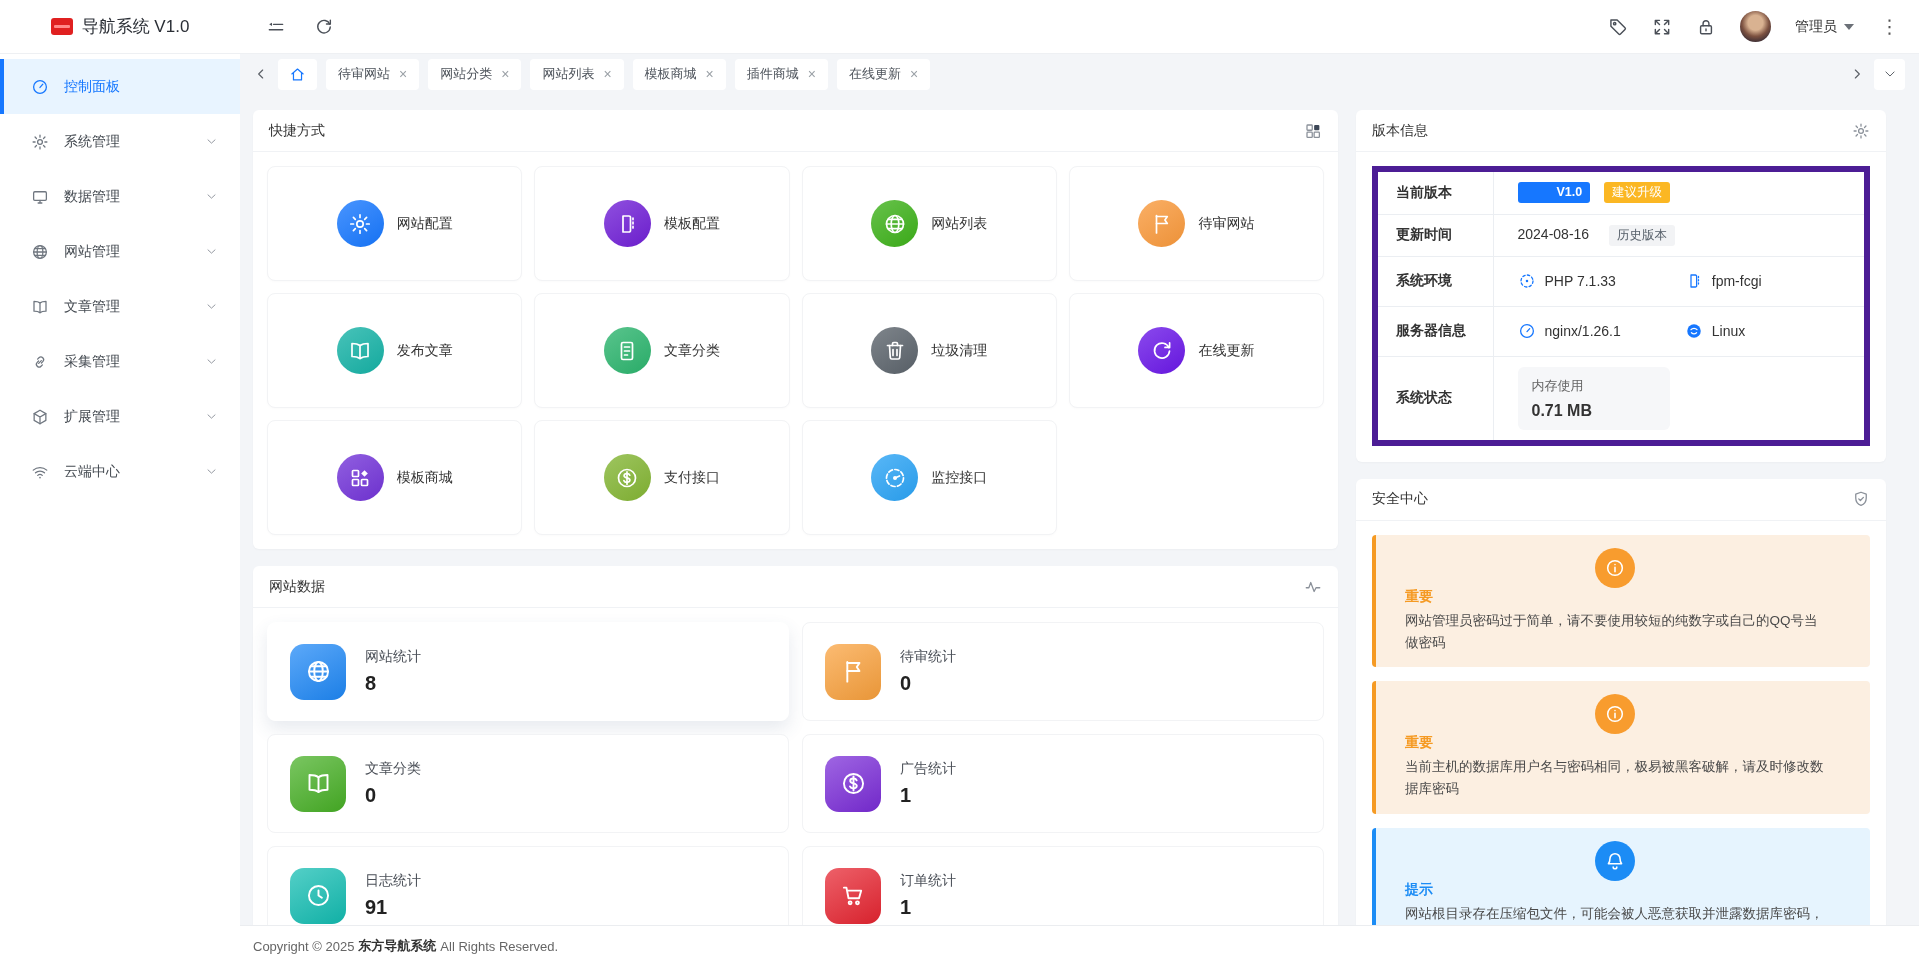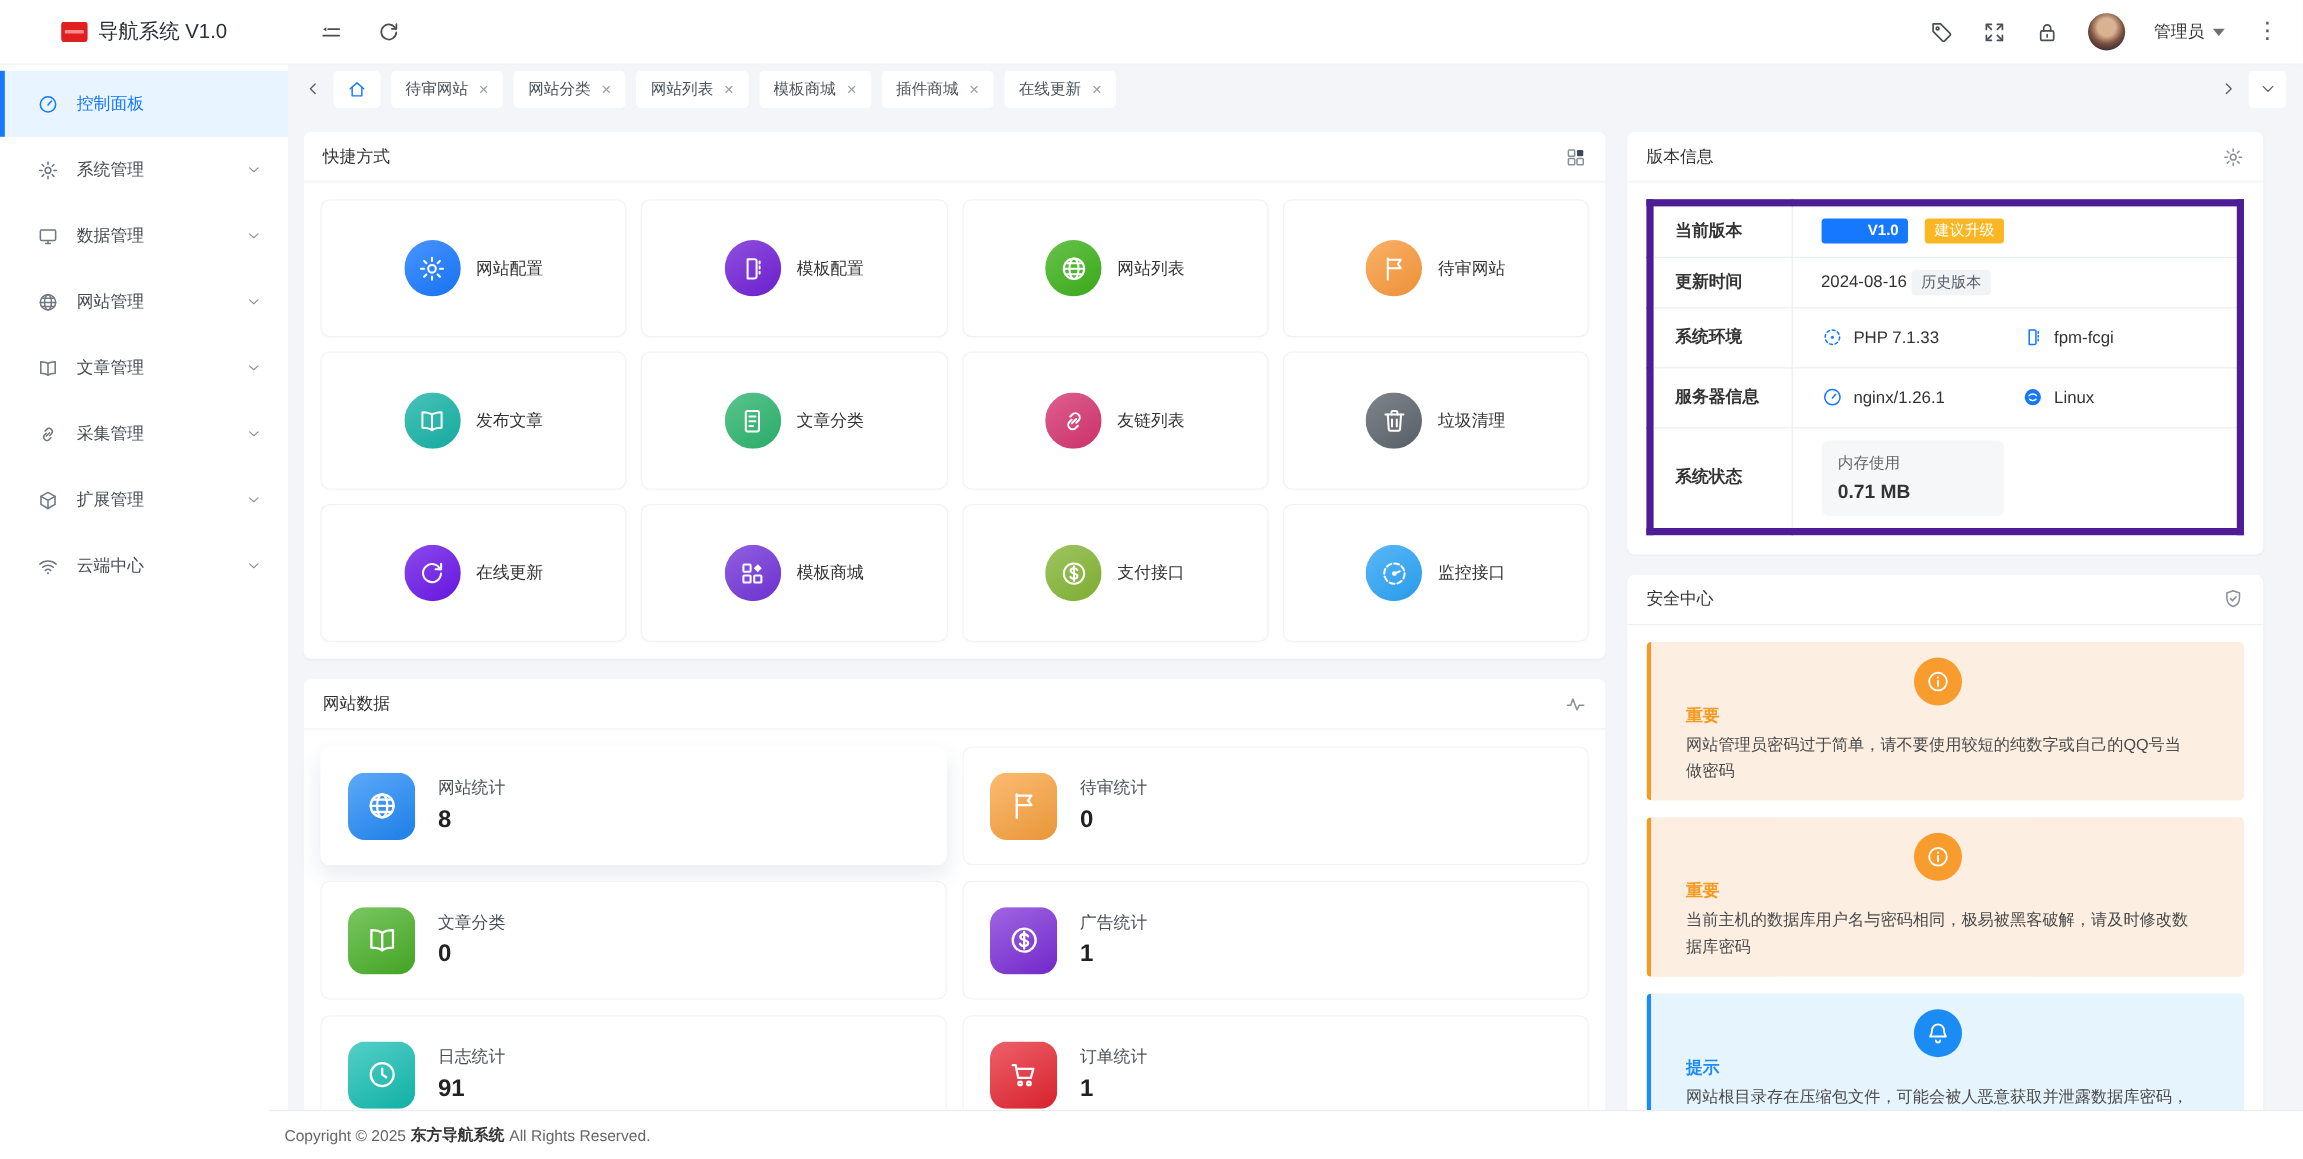"历史版本" .badge.gray { margin-left: 0 -> 16px }
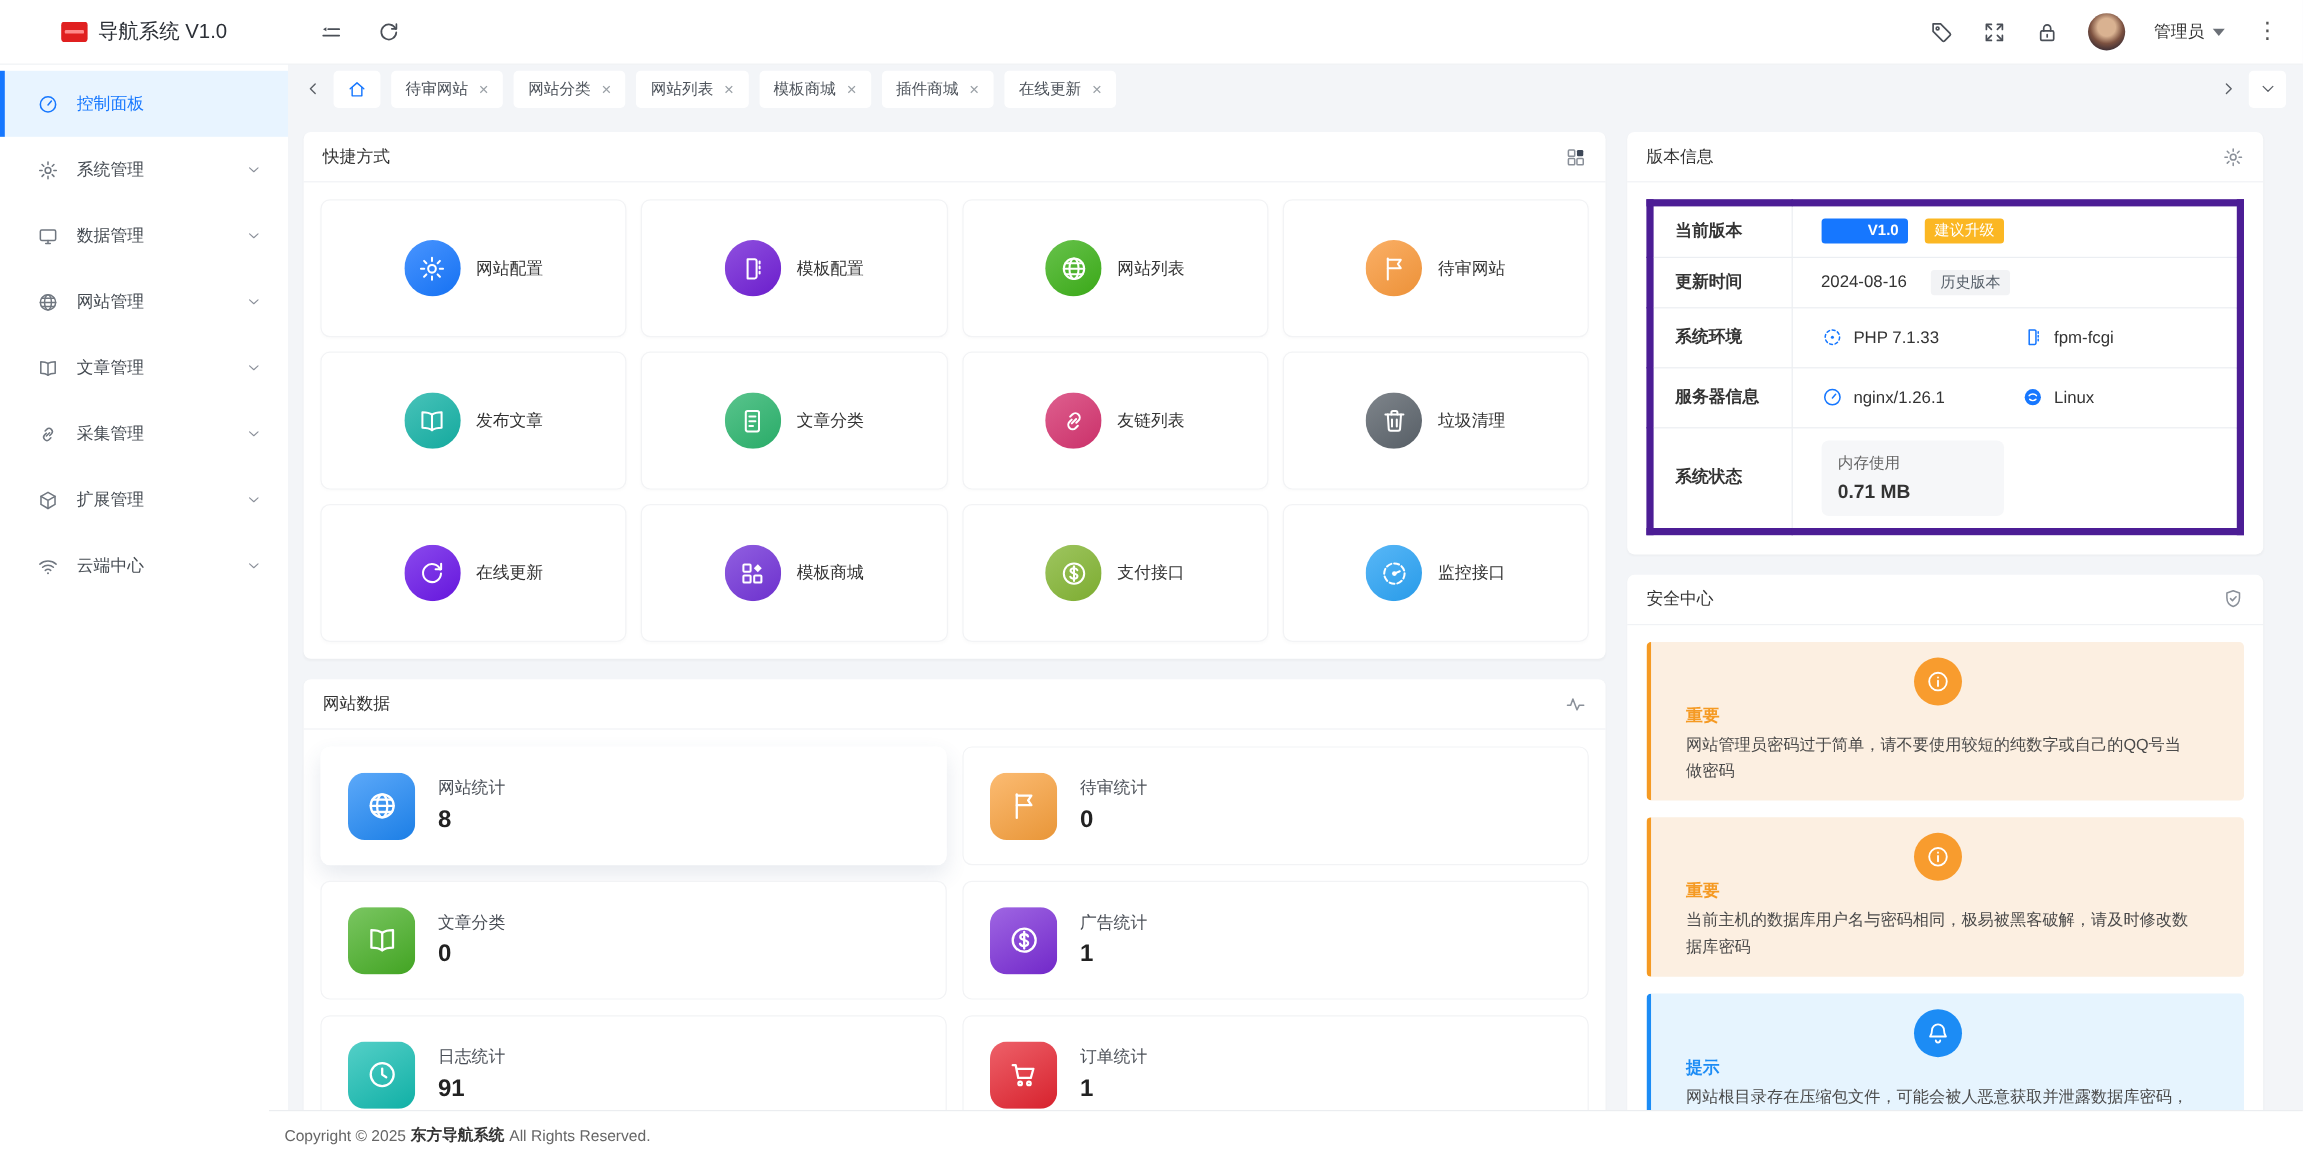"友链列表" div.sc-card { html: <div> <span> <svg> <path></path> <path></path> <path></path> </svg> </span> <span>友链列表</span> </div> -> none }
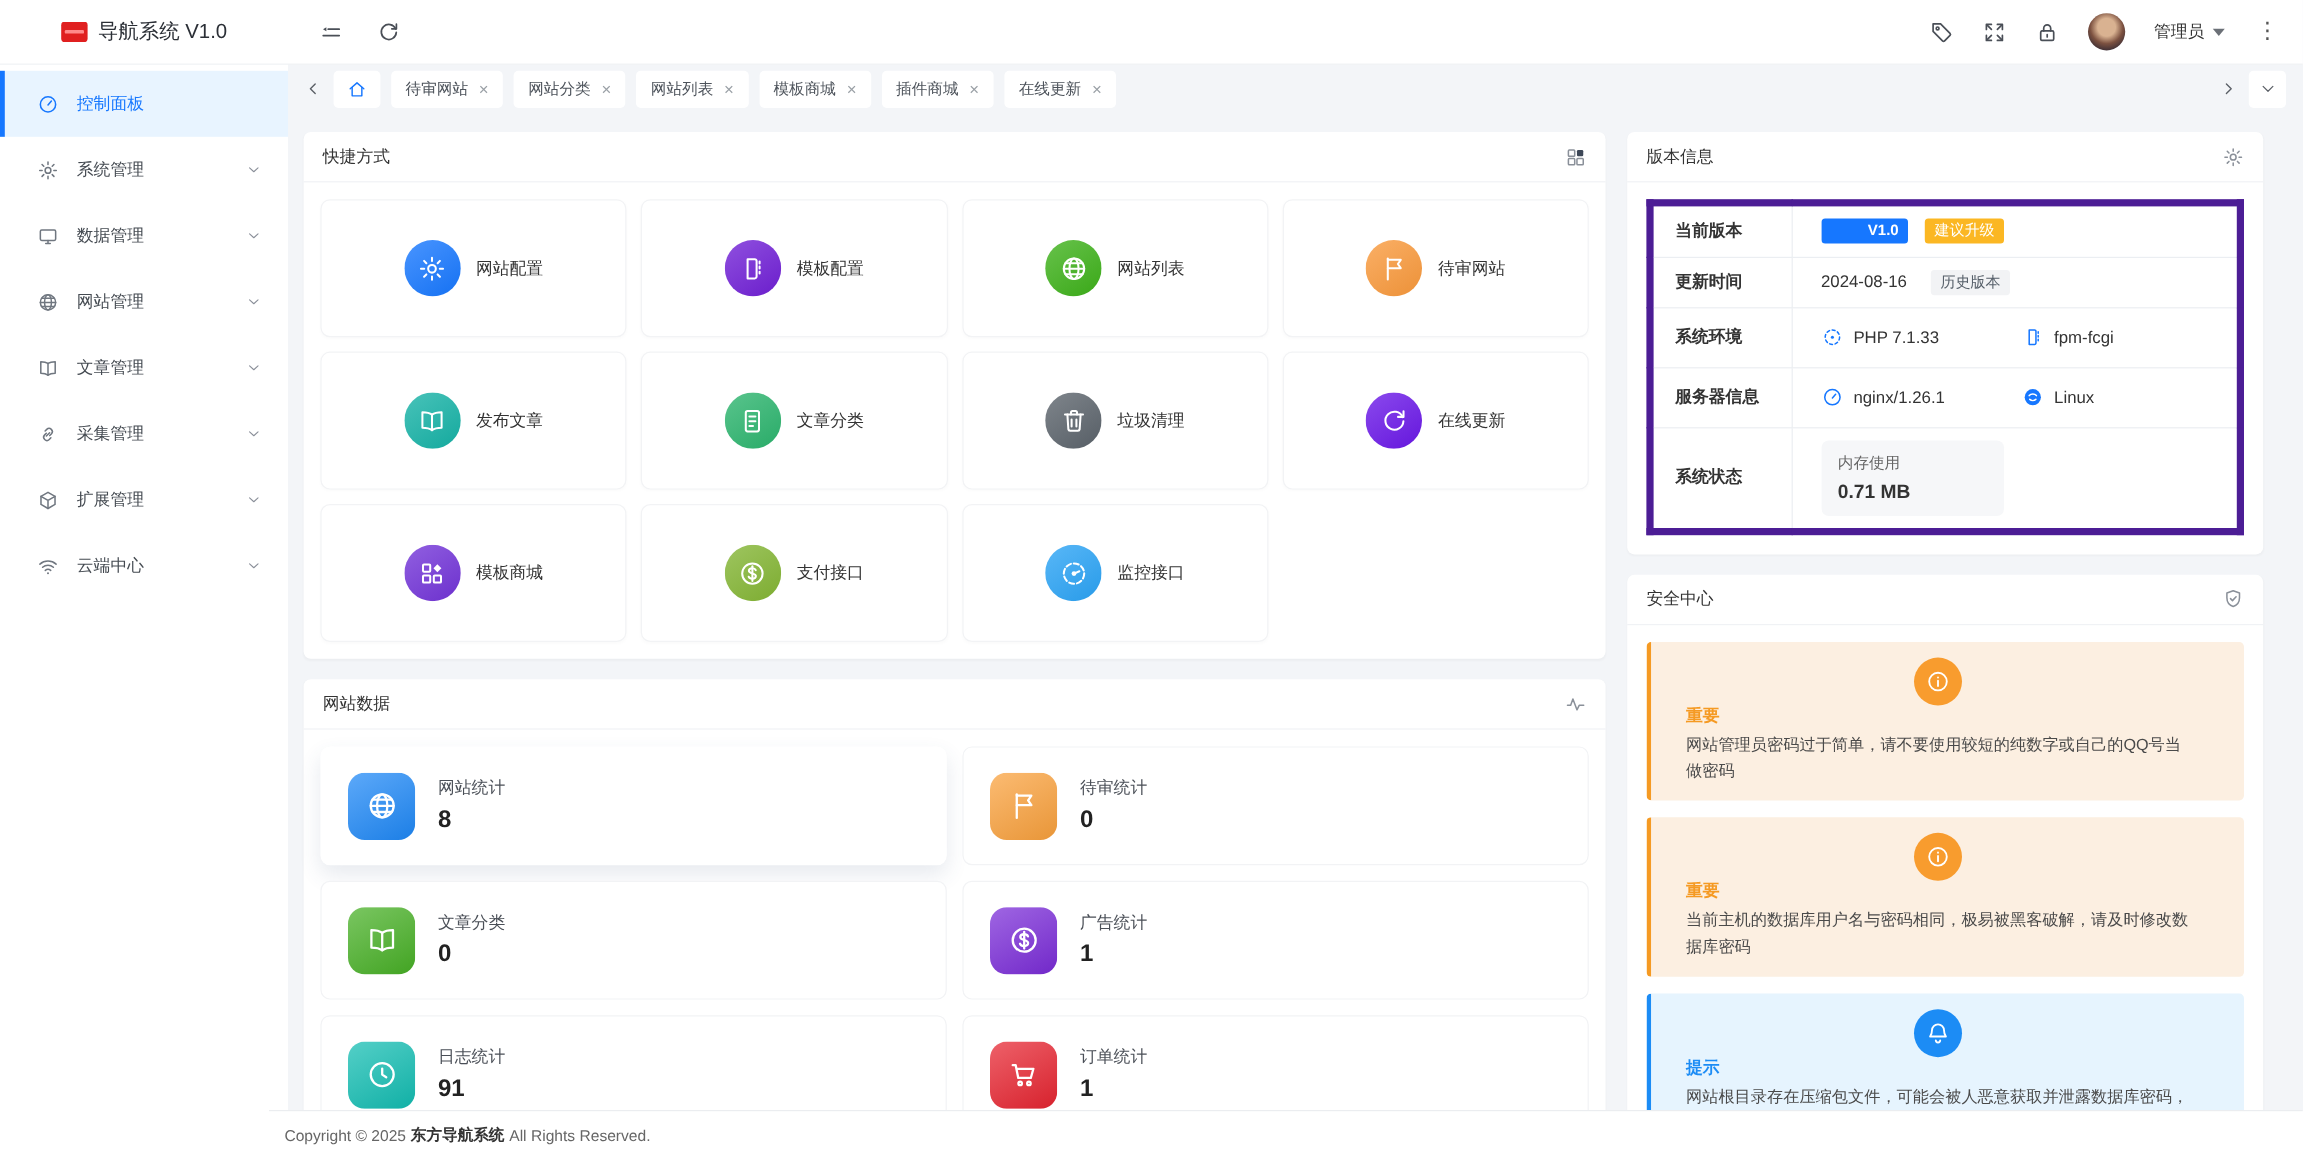"Copyright © 2025" .footer { left: 224px -> 240px }
